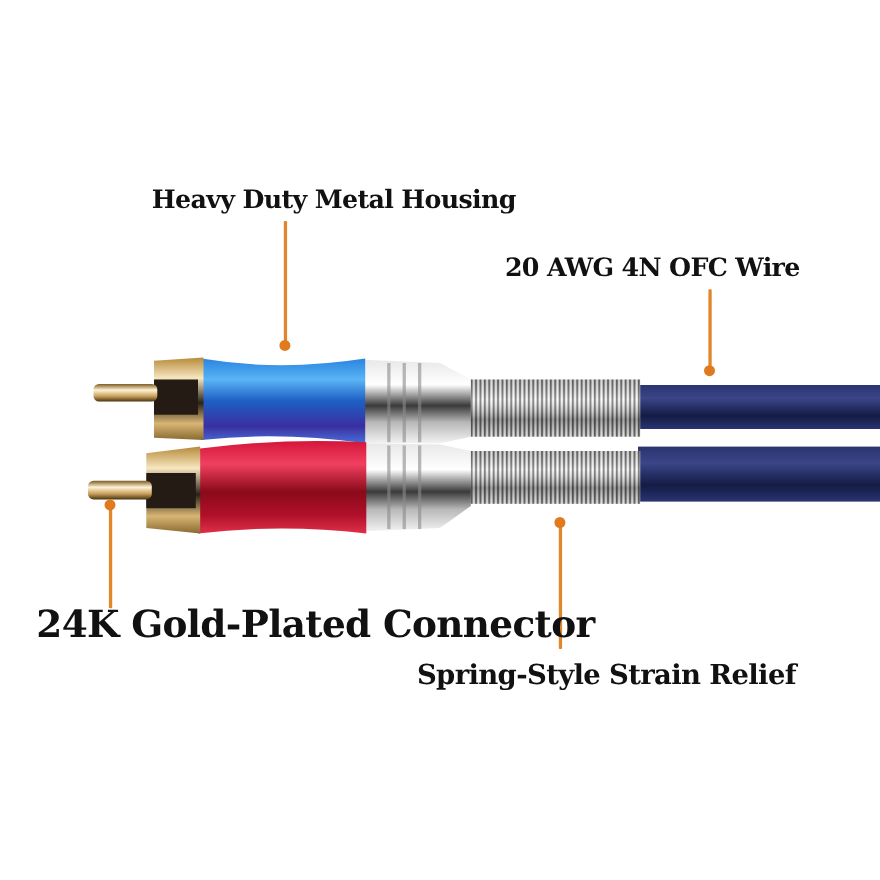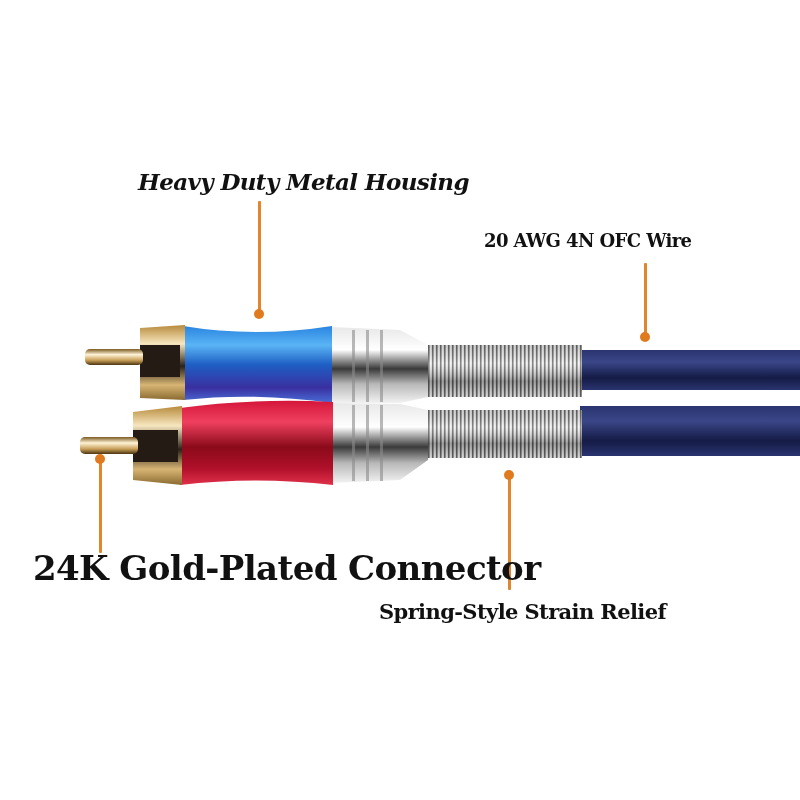"Heavy Duty Metal Housing" div.label { font-style: italic -> none }
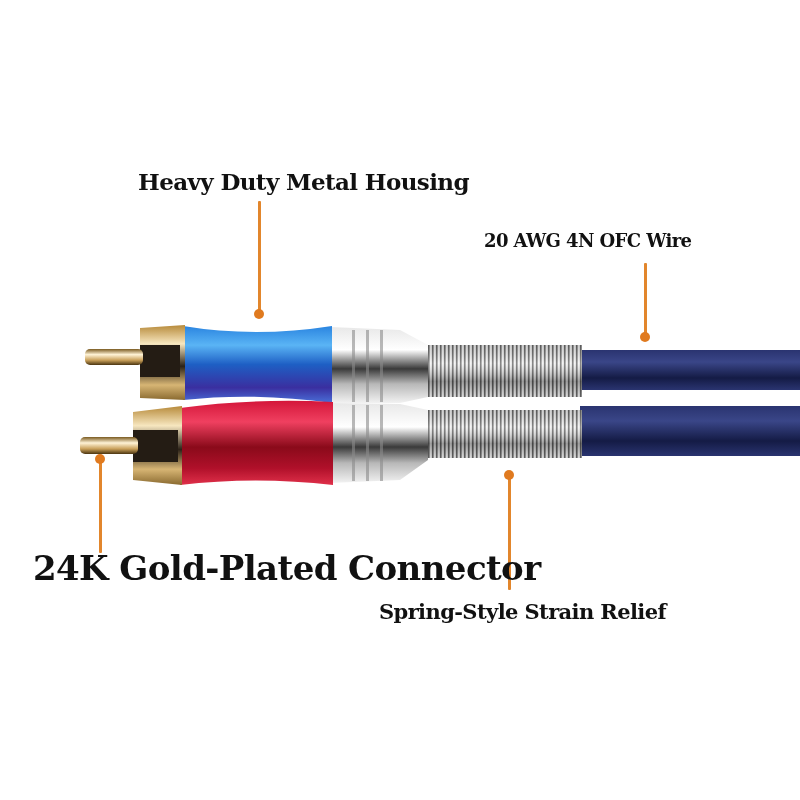"20 AWG 4N OFC Wire" div.label { font-size: 18px -> 23px; left: 484px -> 459px }
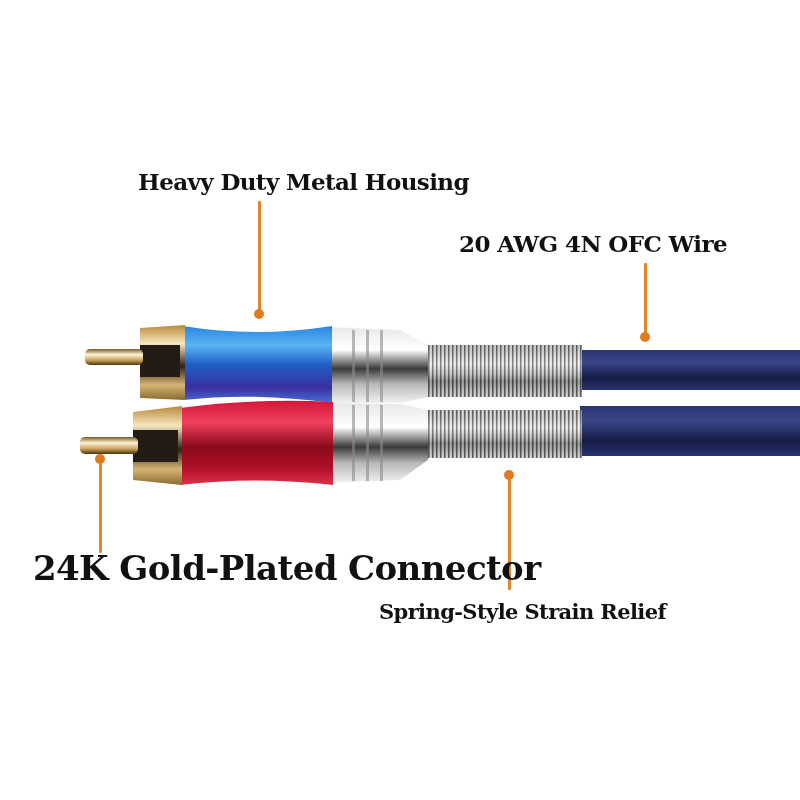"Spring-Style Strain Relief" div.label { font-size: 21px -> 25px }
